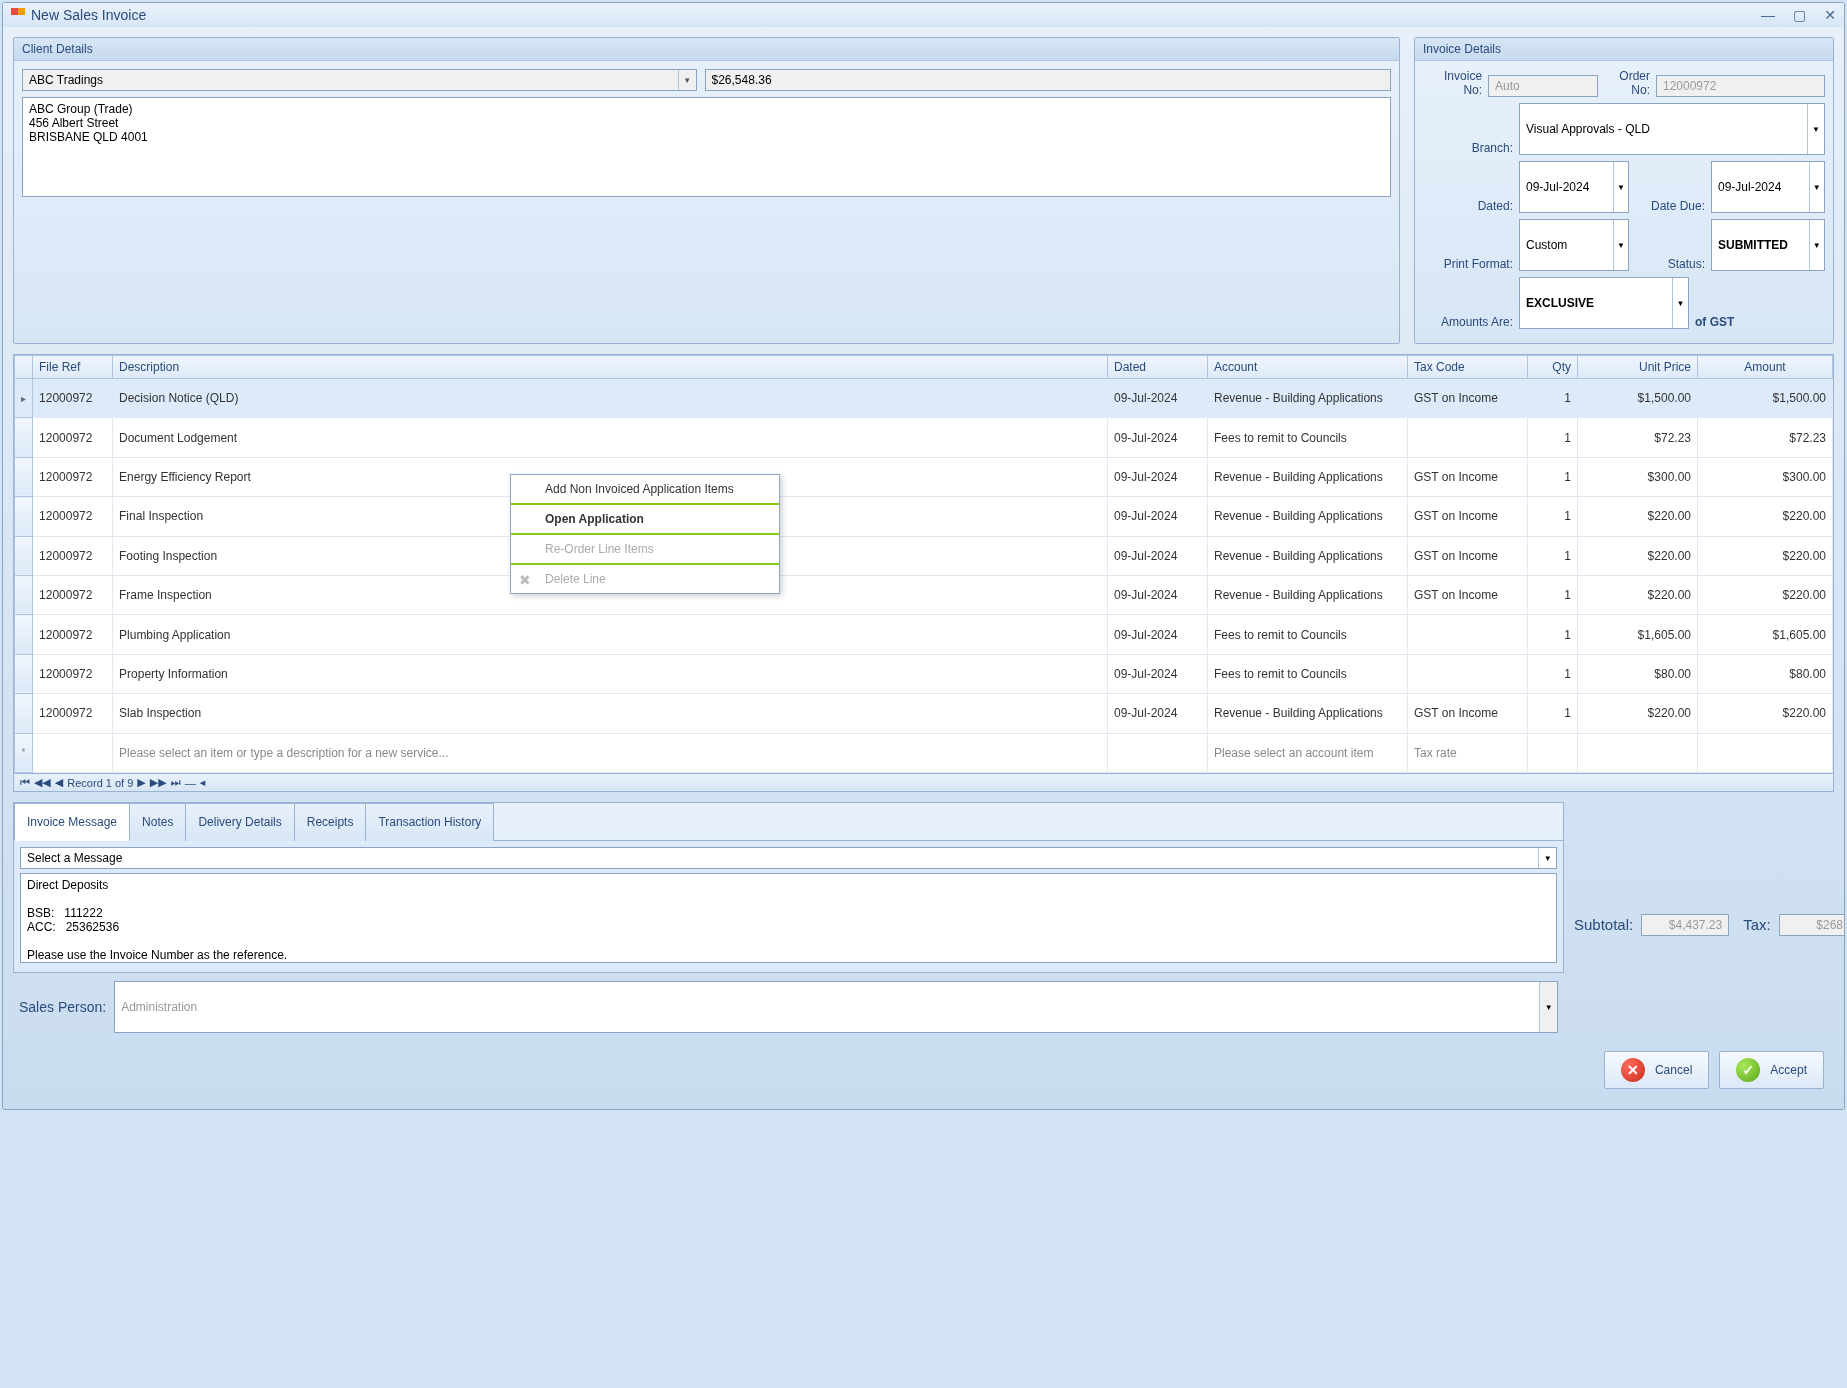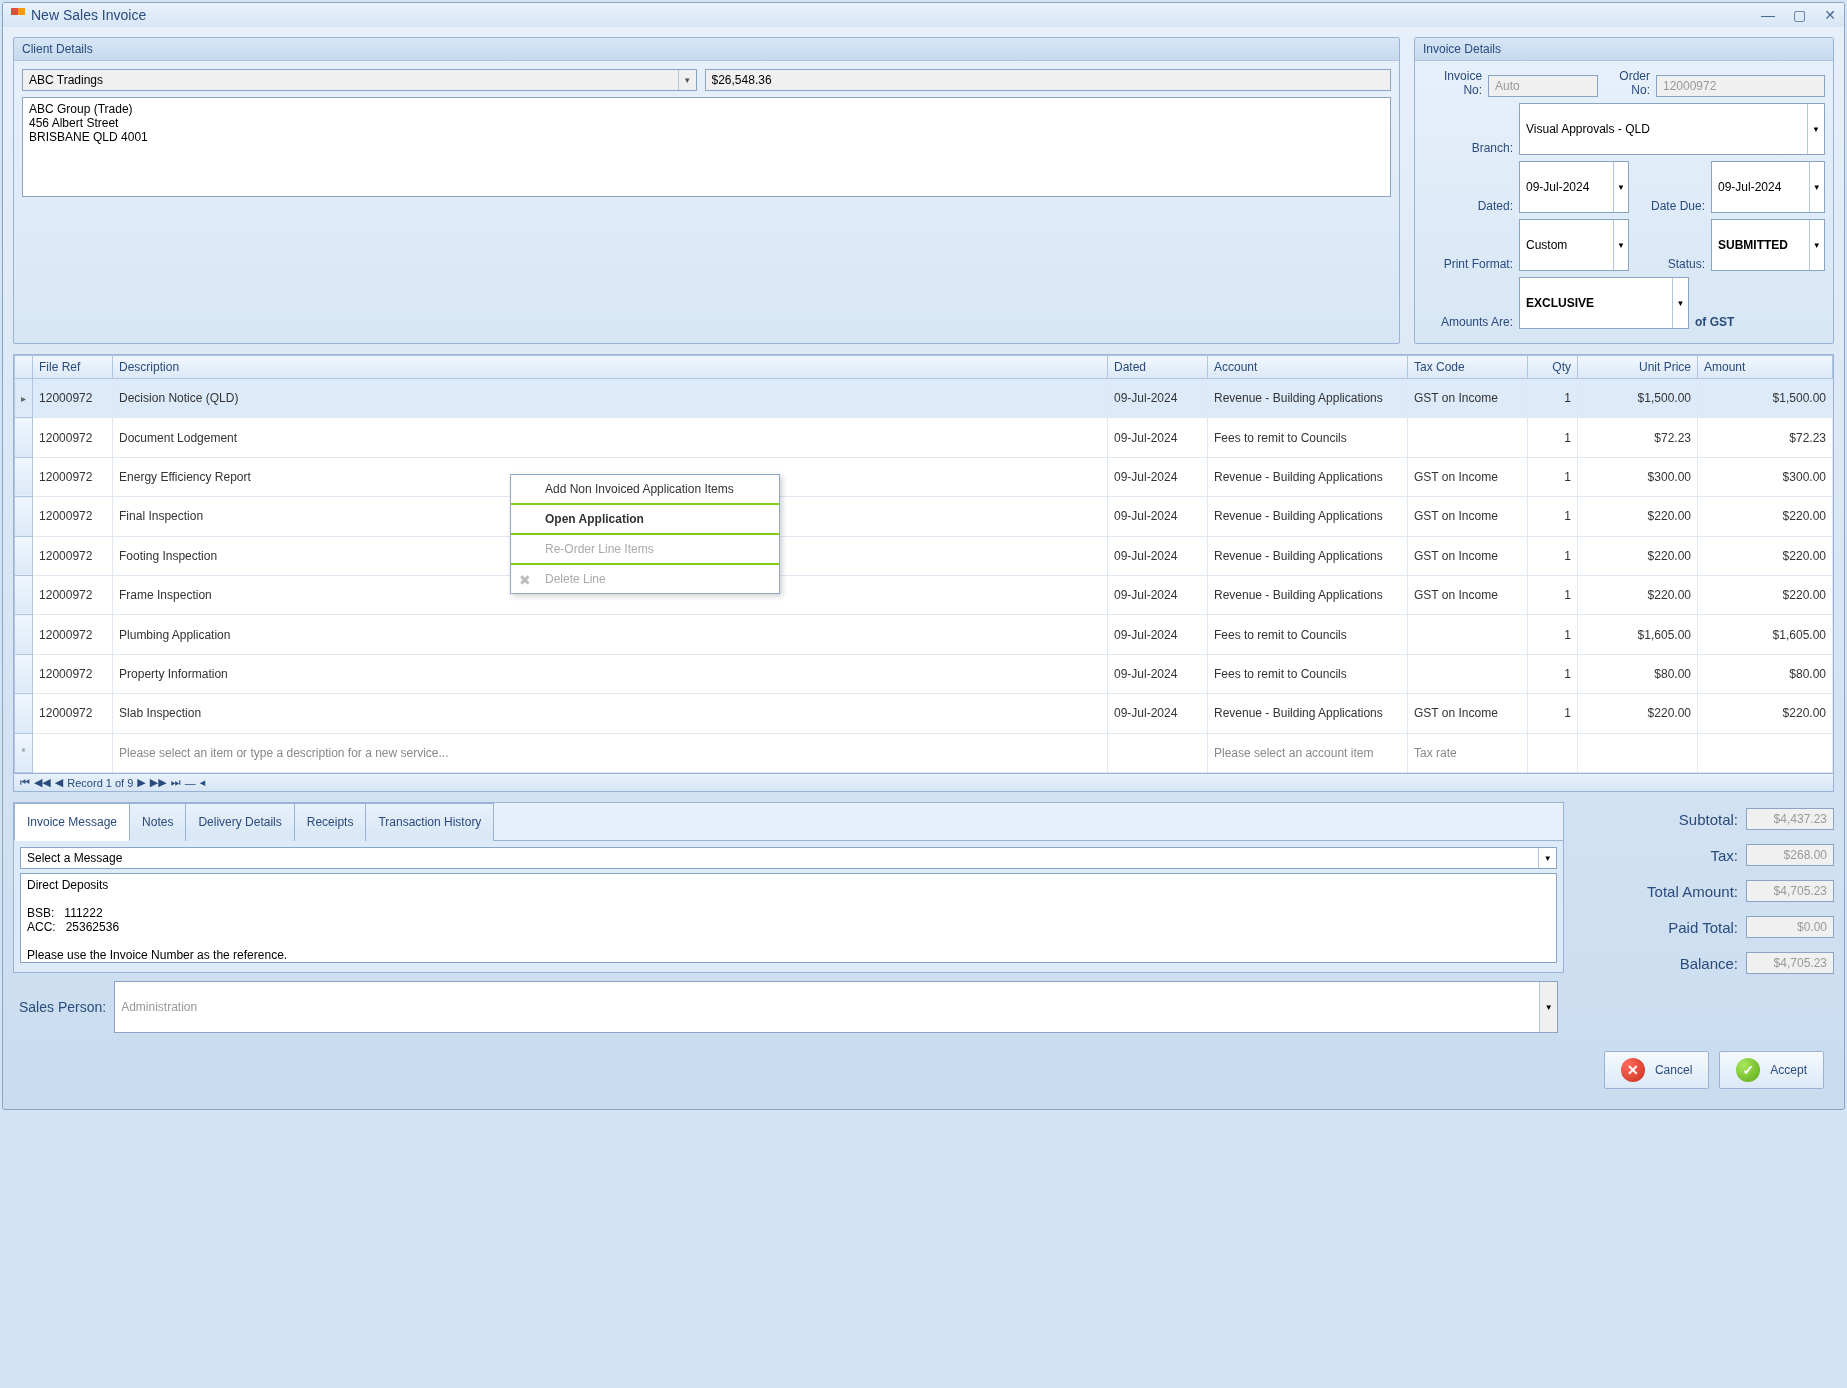"Amount" th { text-align: left -> center }
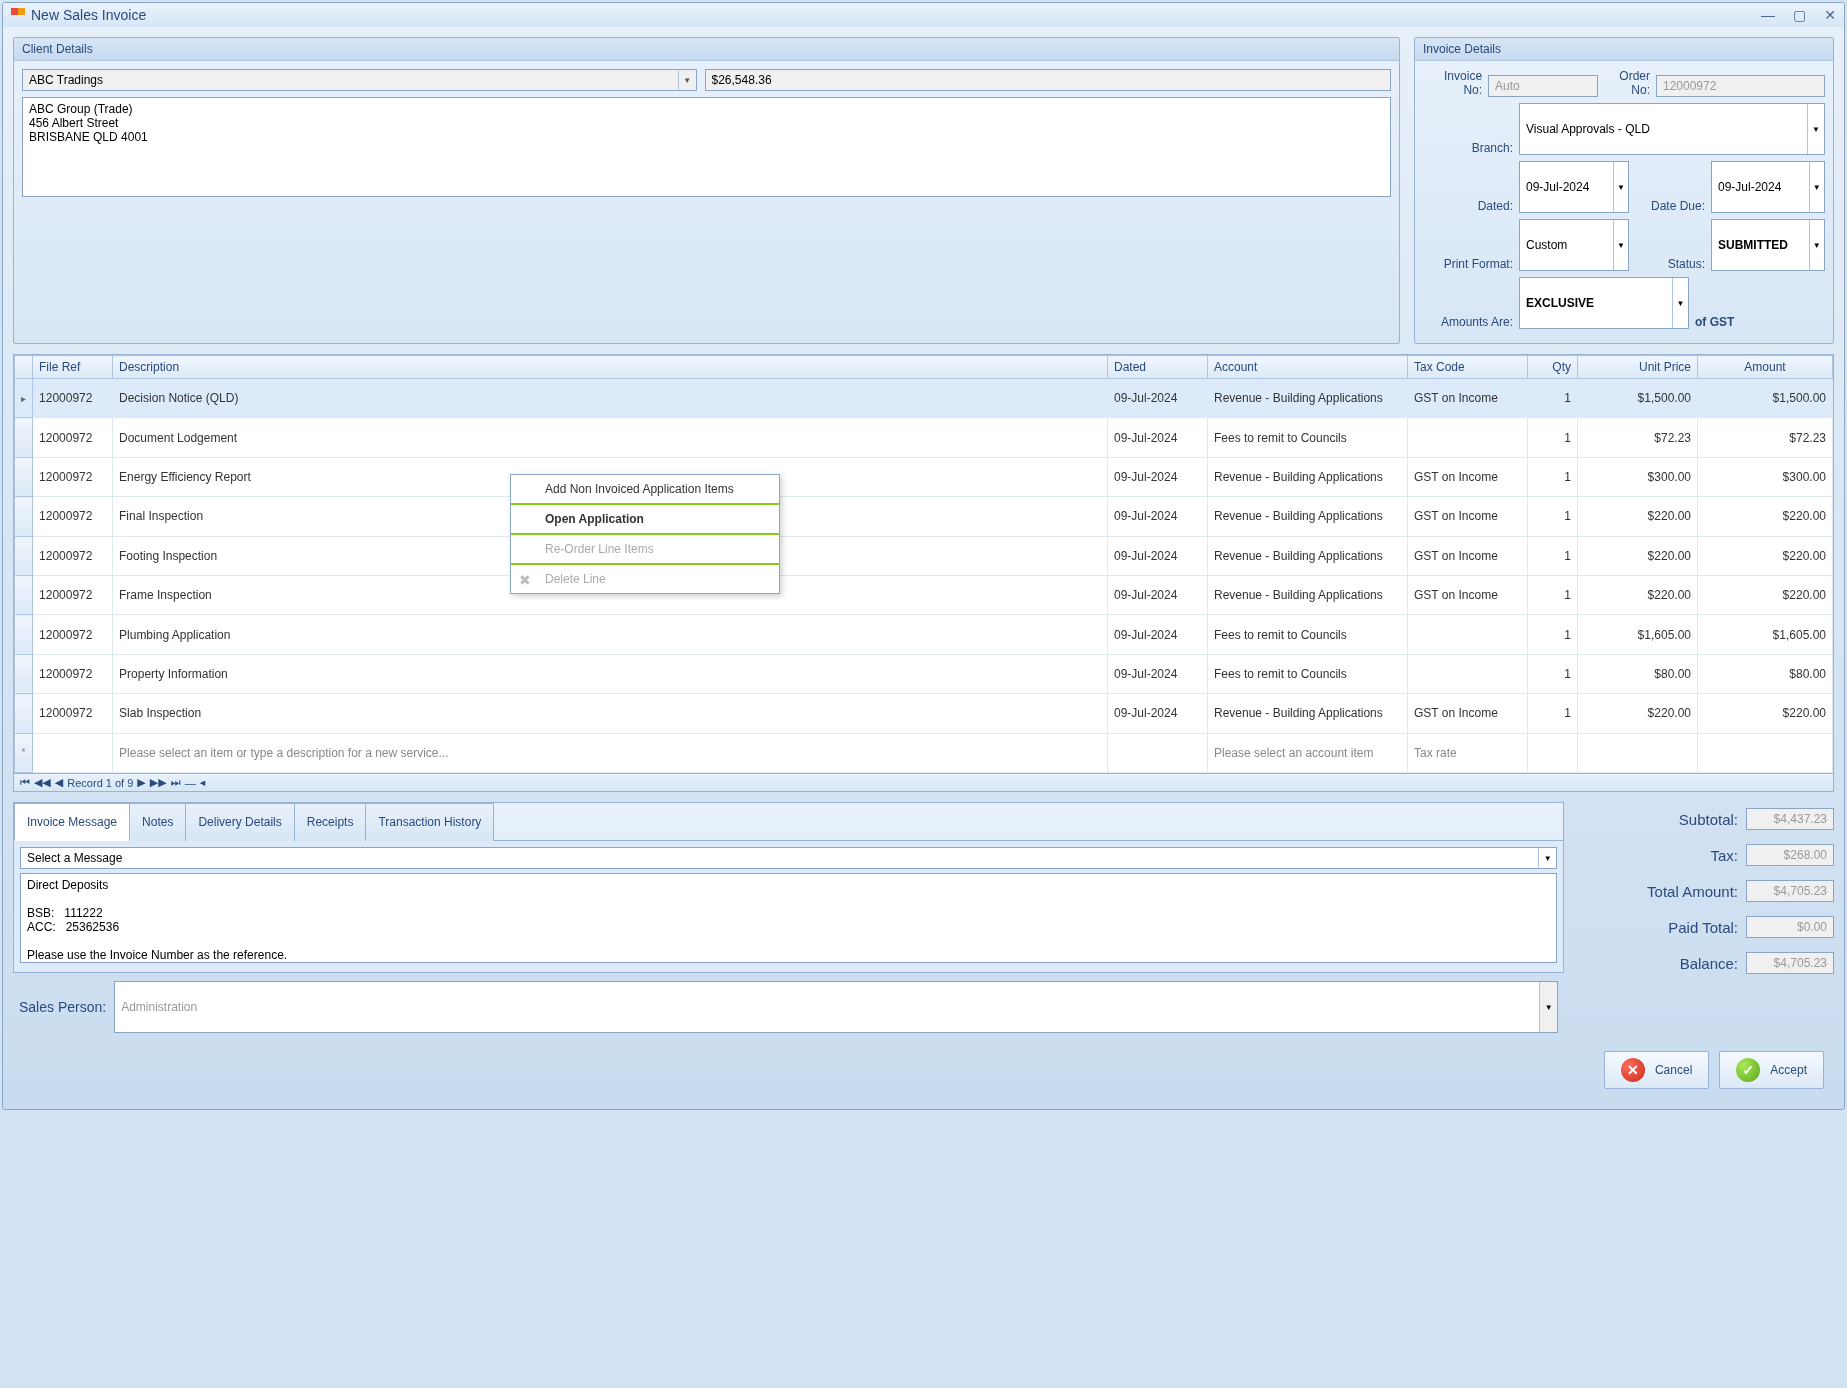"Subtotal:" .totals { flex-direction: column -> row }
